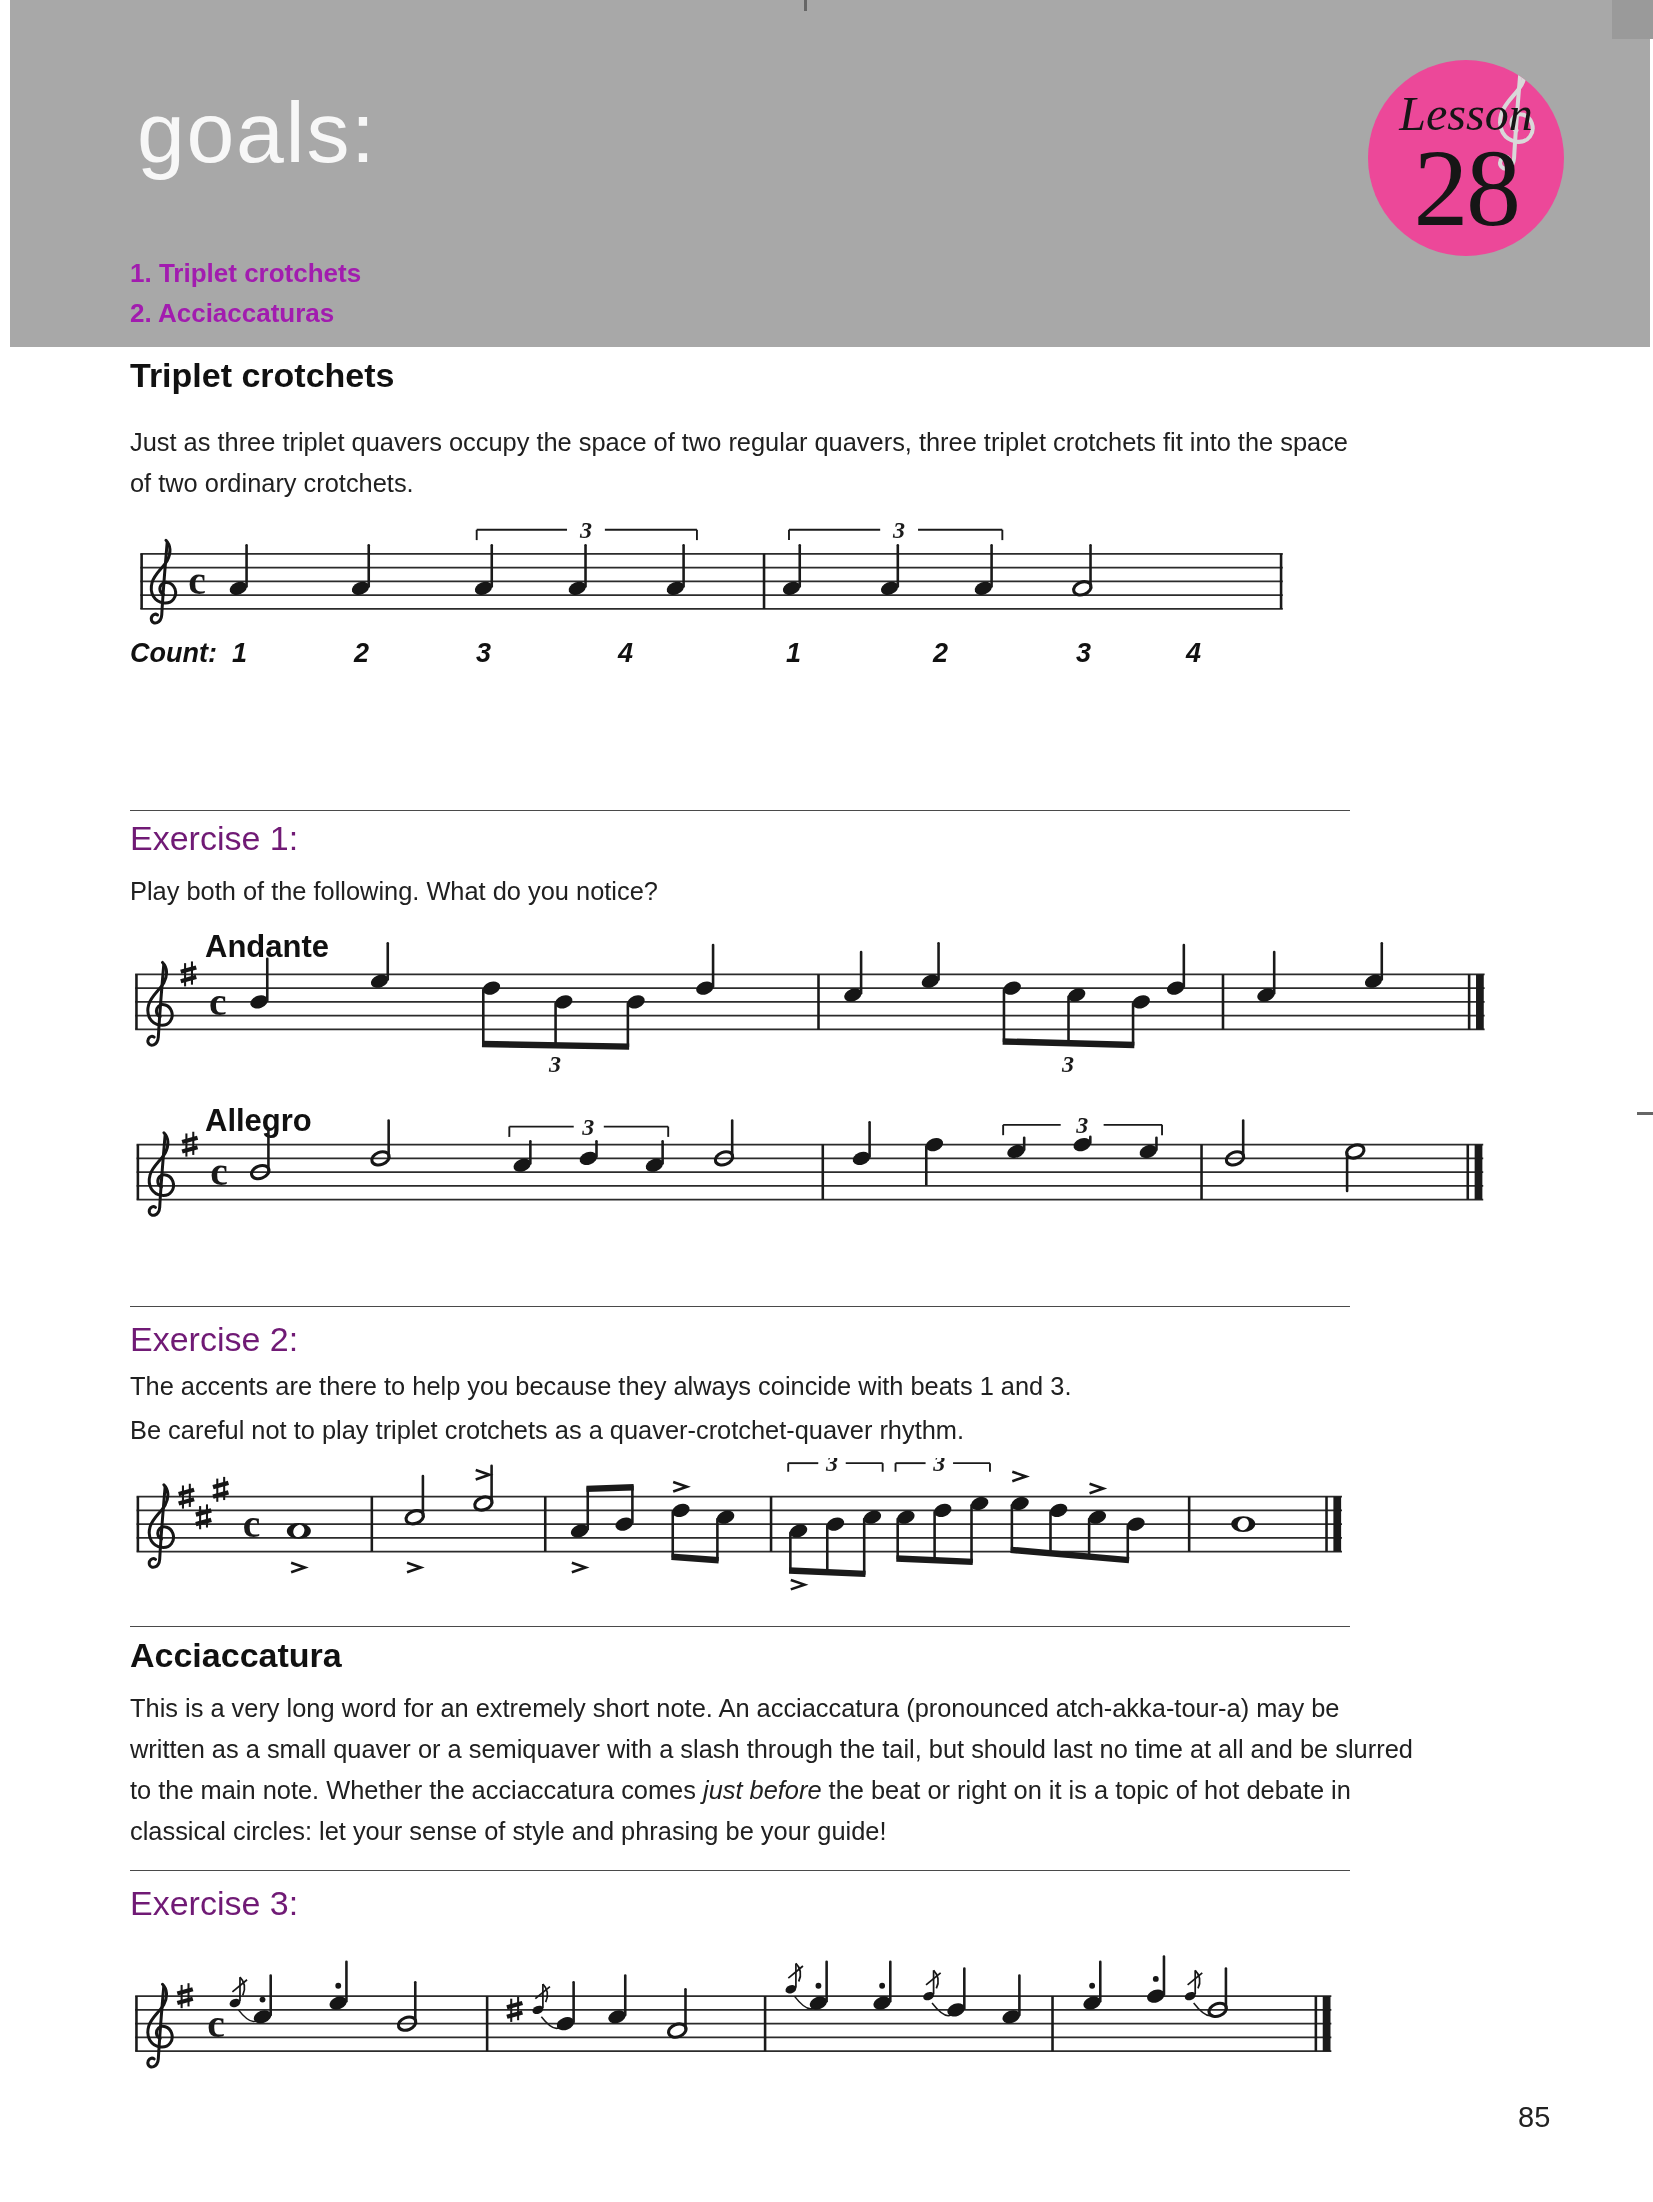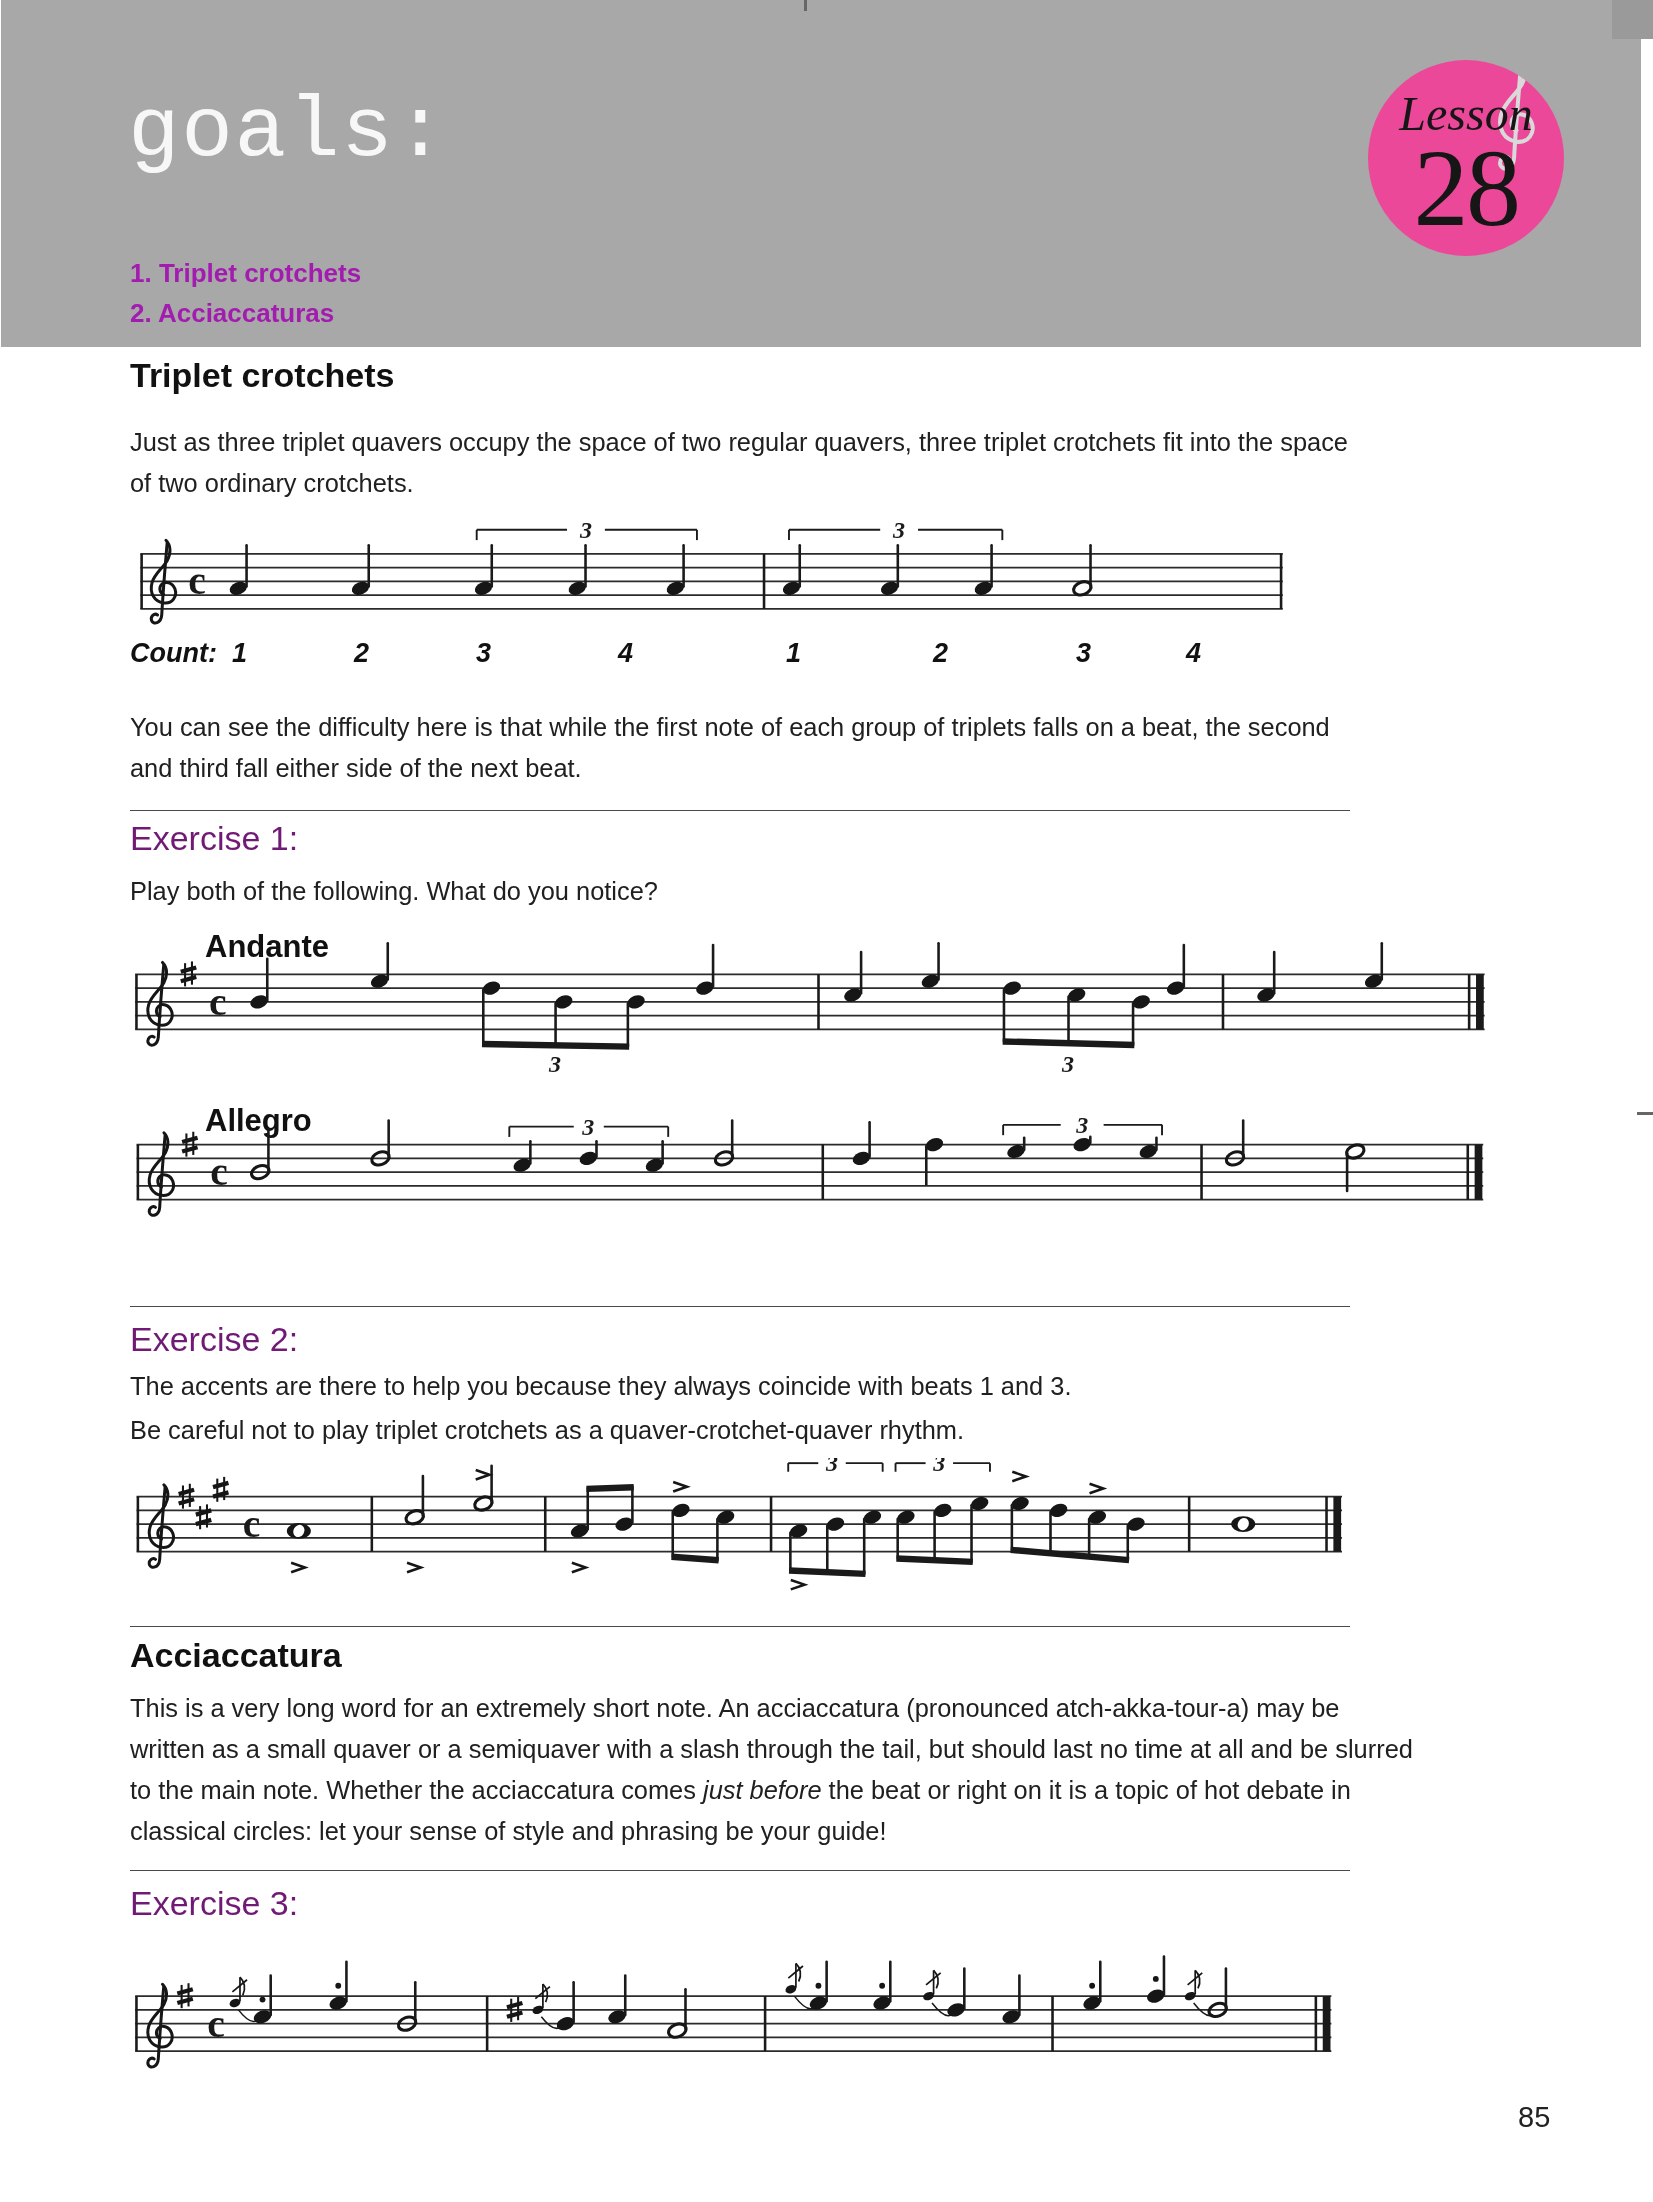"goals:" .band { font-family: Liberation Mono, monospace -> none; left: 1px -> 10px }
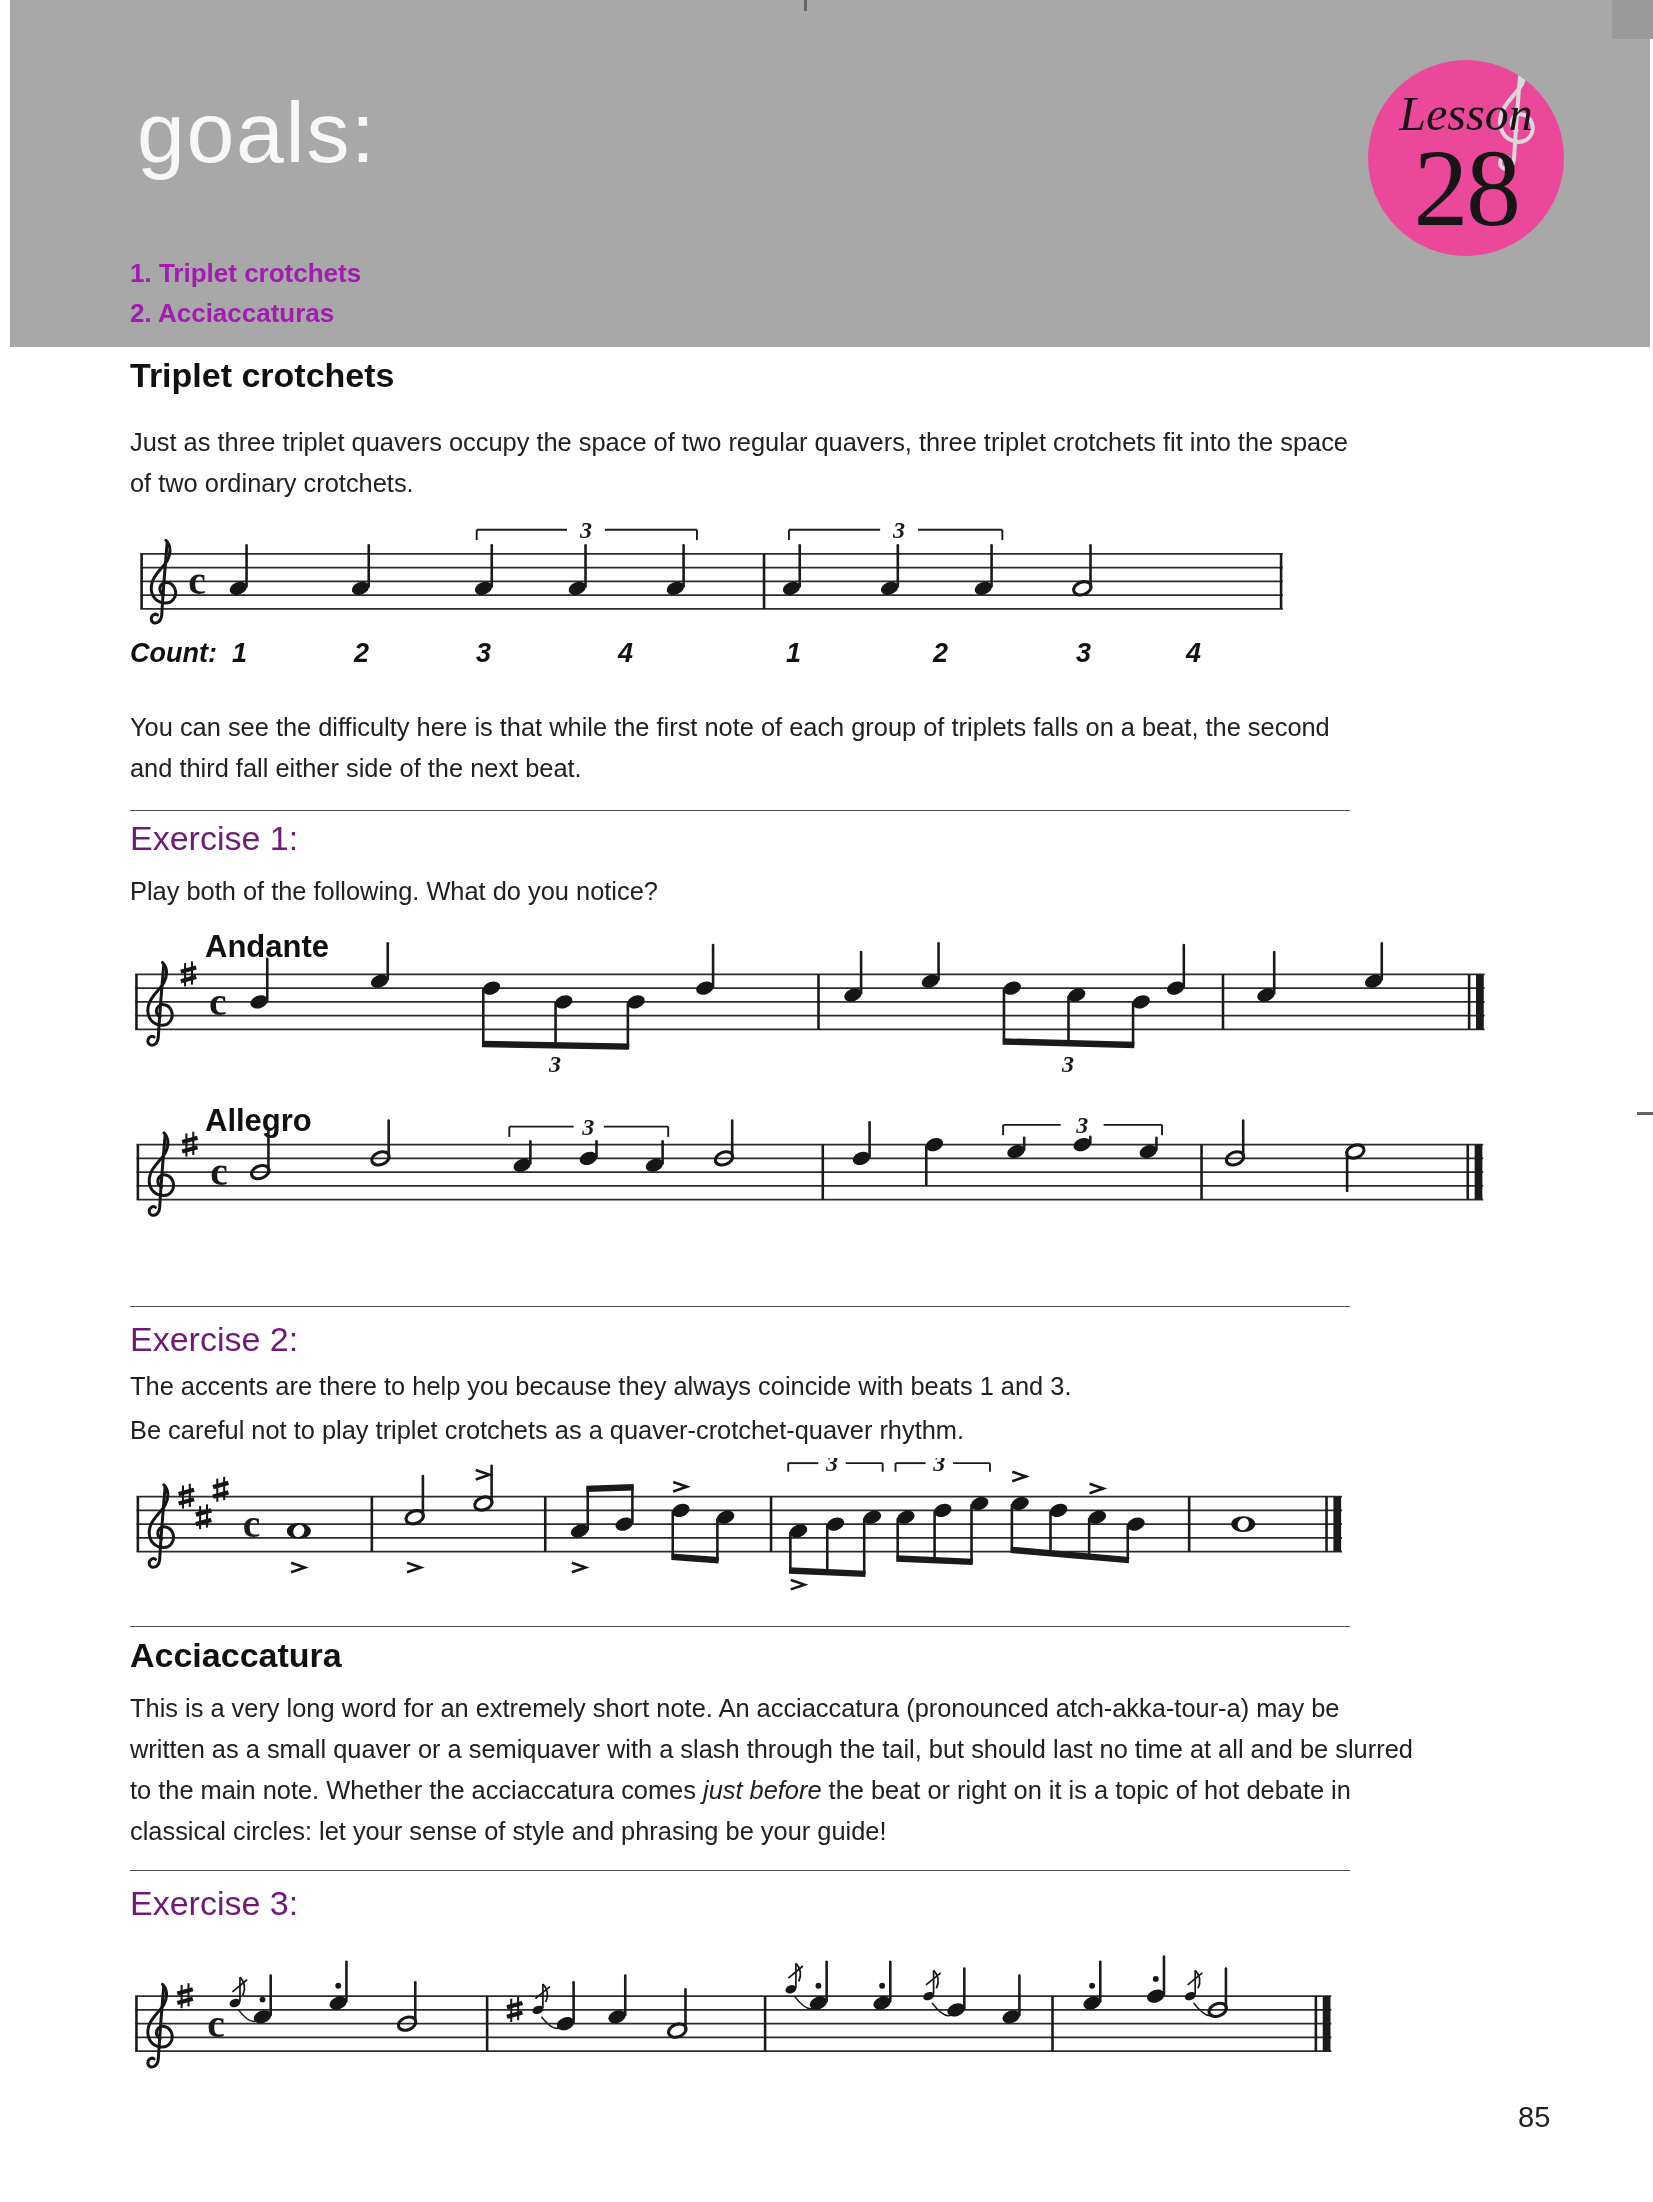"You can see the difficulty" div.body-text { html: <div>You can see the difficulty here is that while the first note of each group of triplets falls on a beat, the second and third fall either side of the next beat.</div> -> none }
